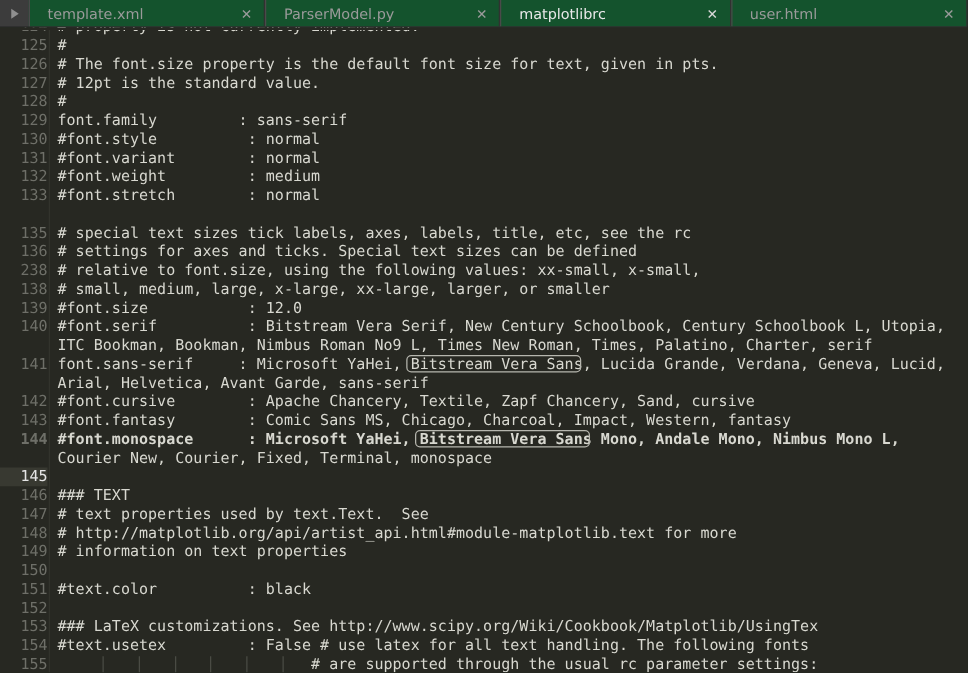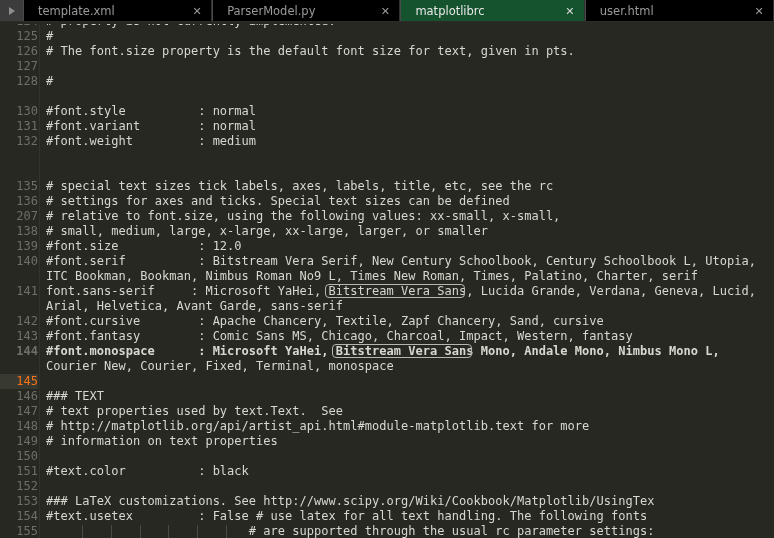"template.xml" .tab { background: #000000 -> #14532d }
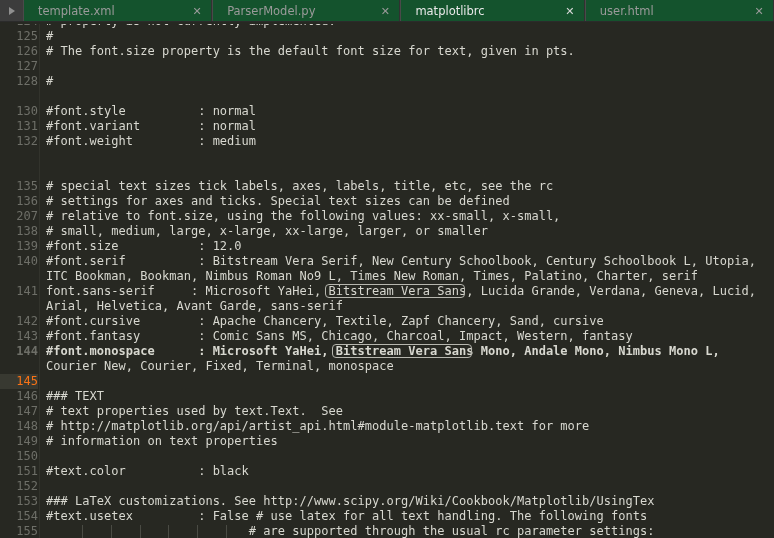"# 12pt is the standard" span.tx { html: none -> <span># 12pt is the standard value.</span> }
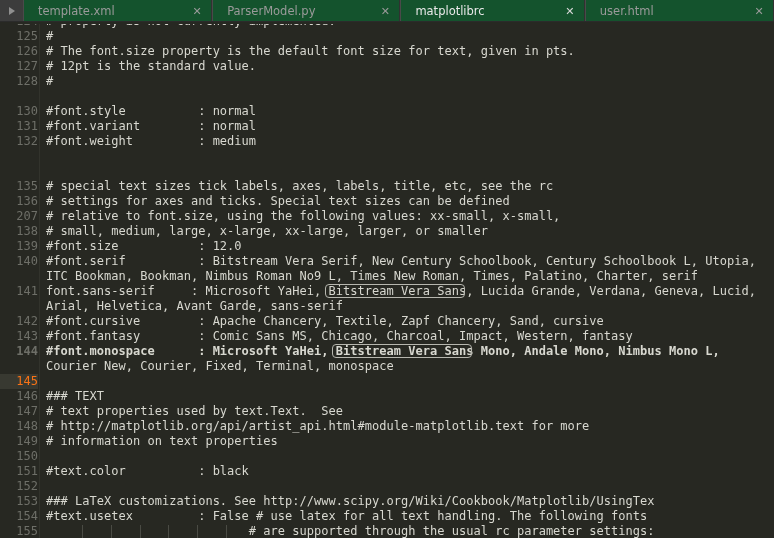"129" div.row { html: none -> <div><span>129</span><span>font.family : sans-serif</span></div> }
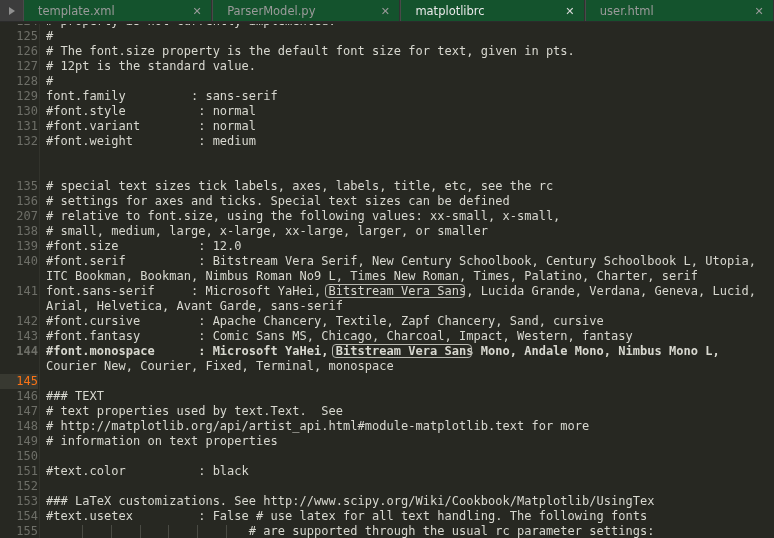"133" div.row { html: none -> <div><span>133</span><span>#font.stretch : normal</span></div> }
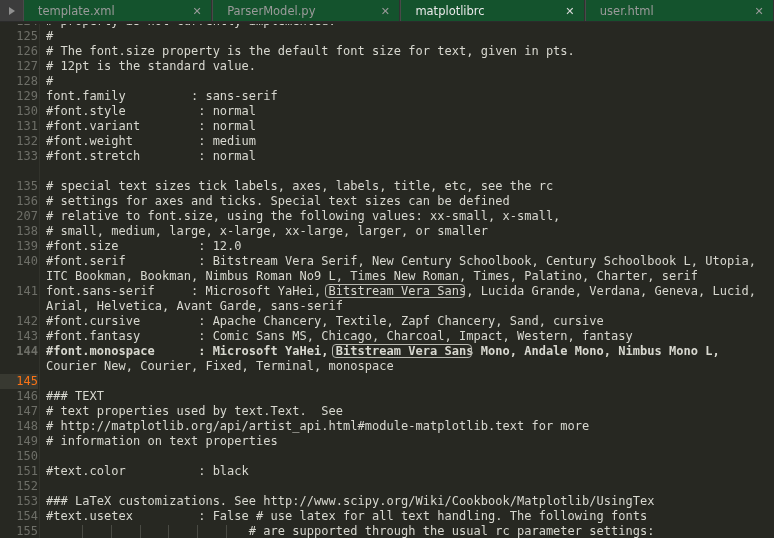"207" span.ln { text: 207 -> 238 }
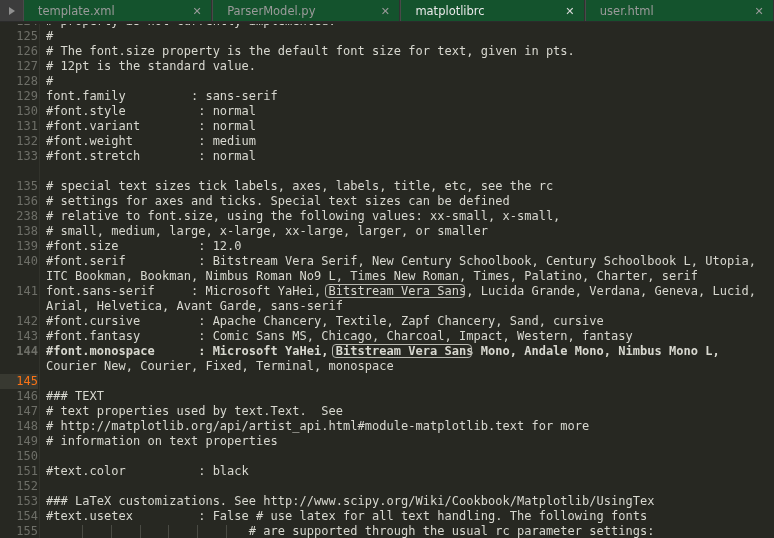"145" .row.curline .ln { color: #f97316 -> #e5e5e5 }
